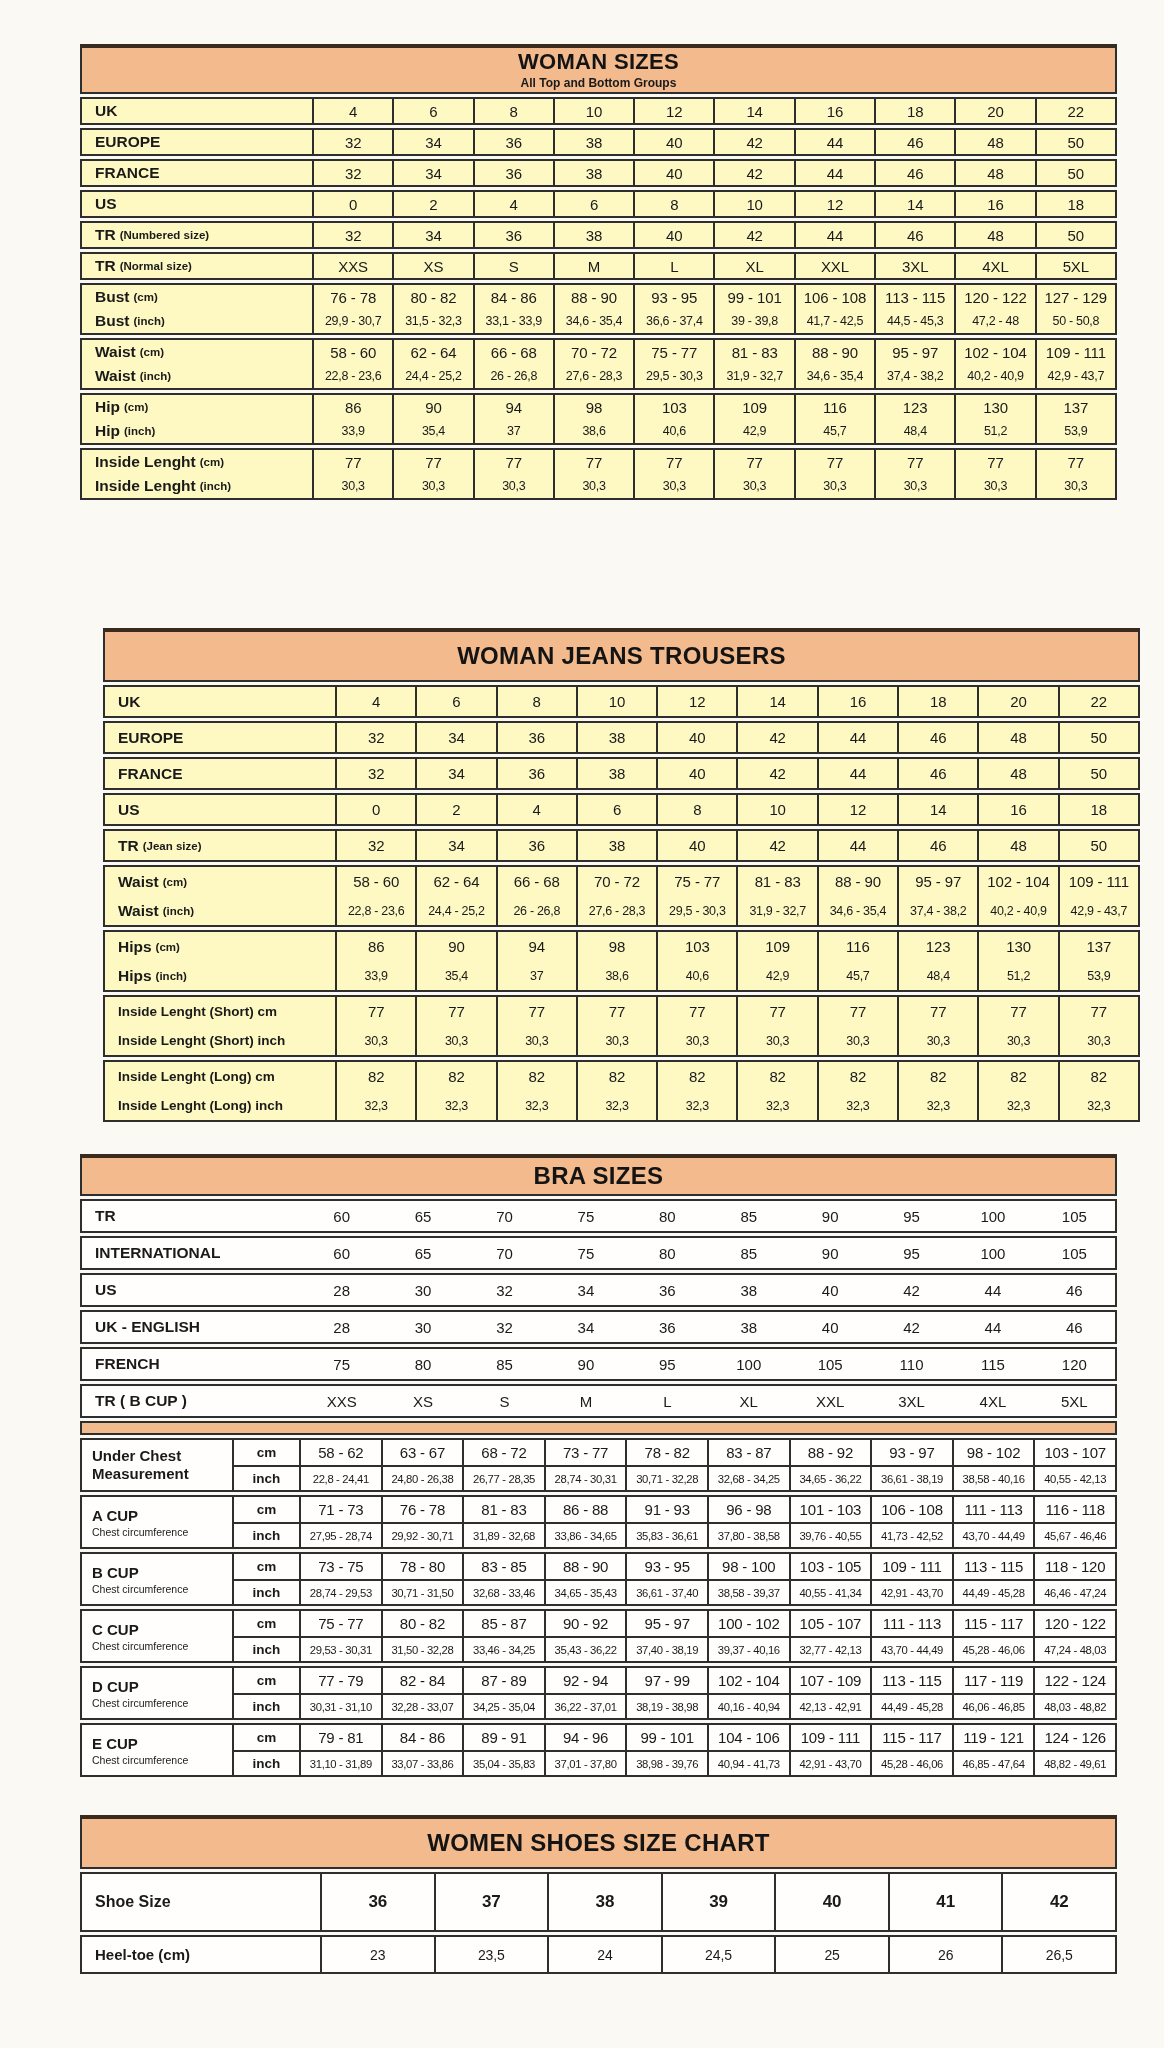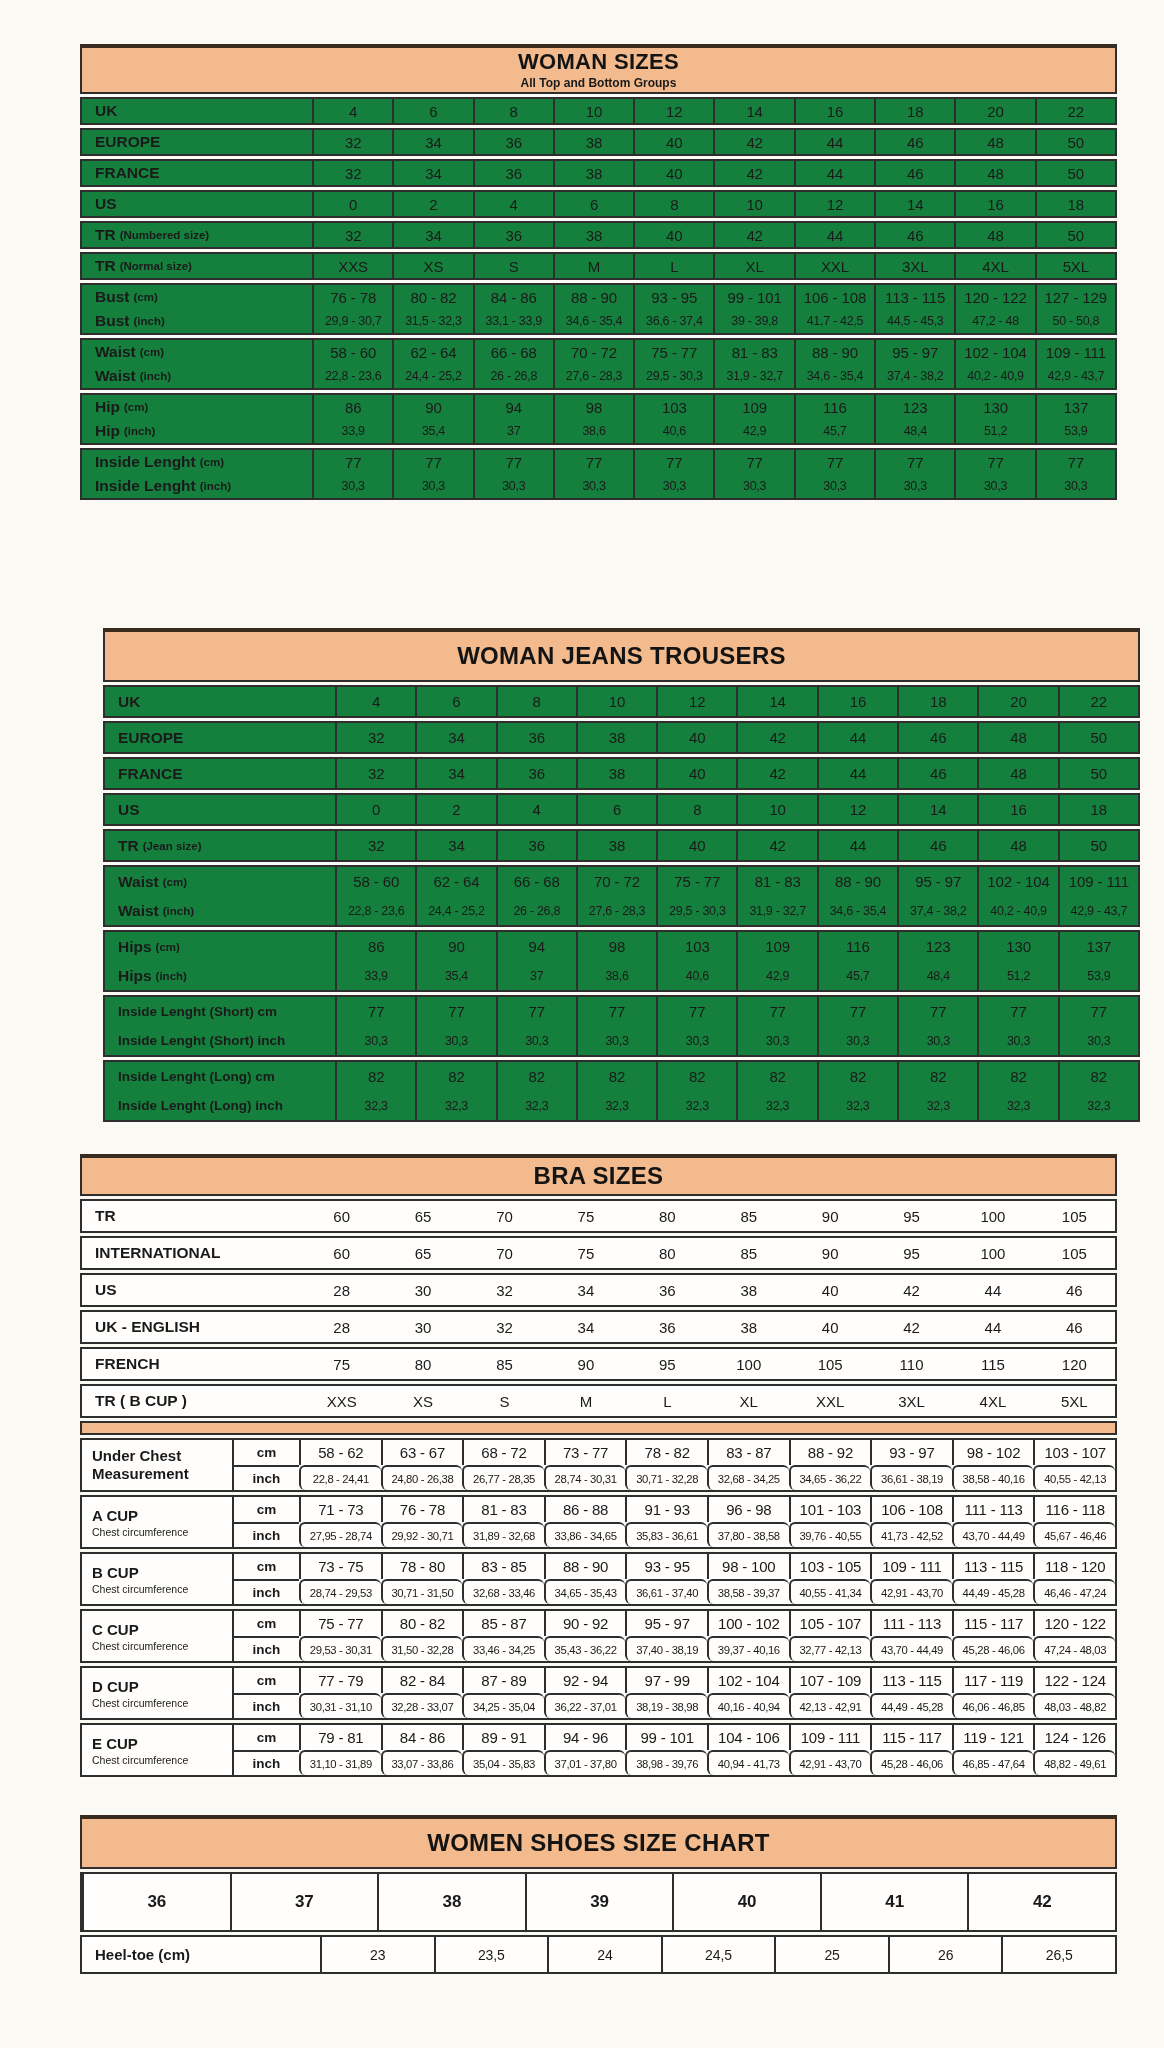"UK" .row-box { background: #15803d -> #fef9c3 }
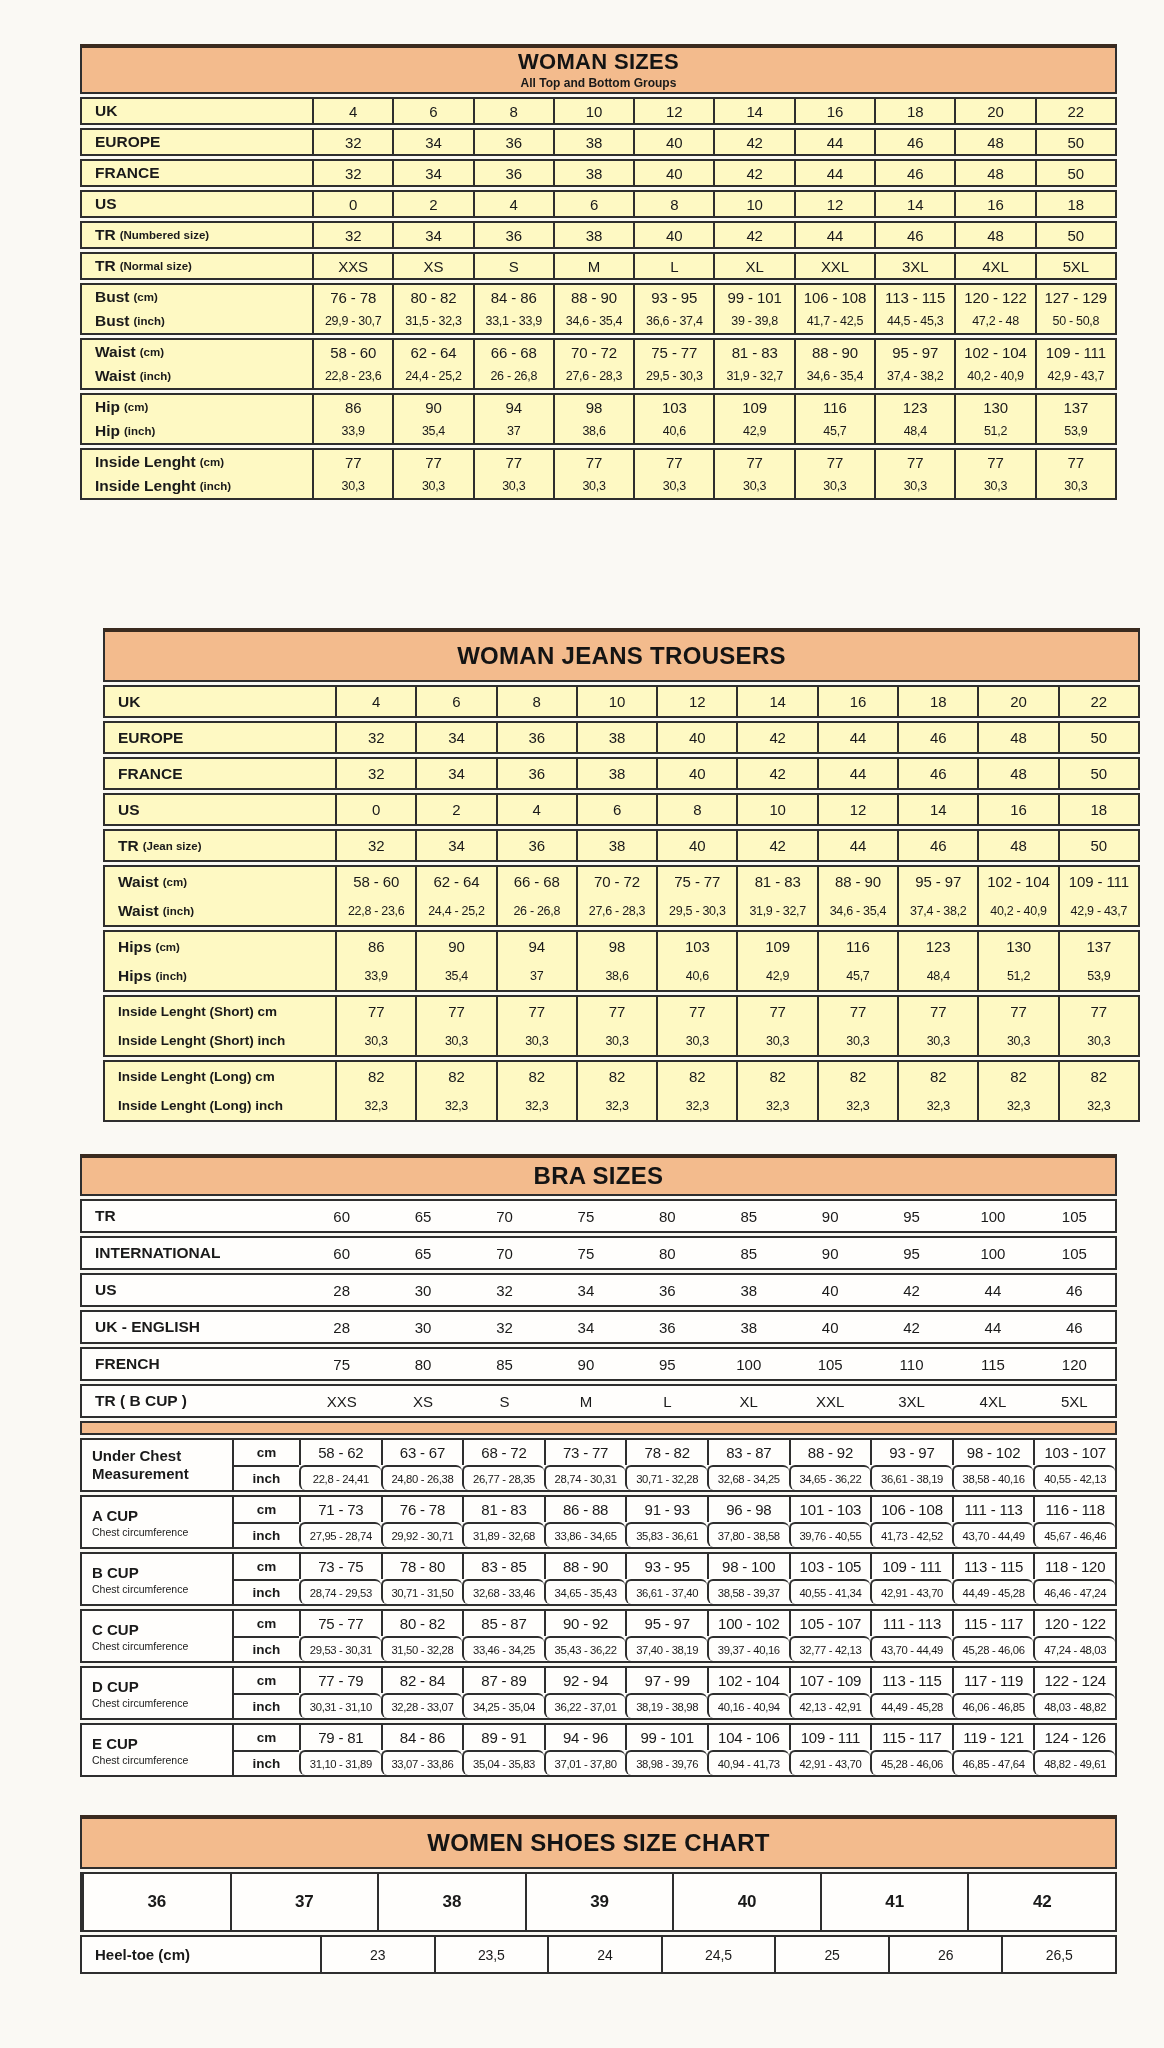"22,8 - 24,41" .gcell.inv { border-radius: 6px -> none }
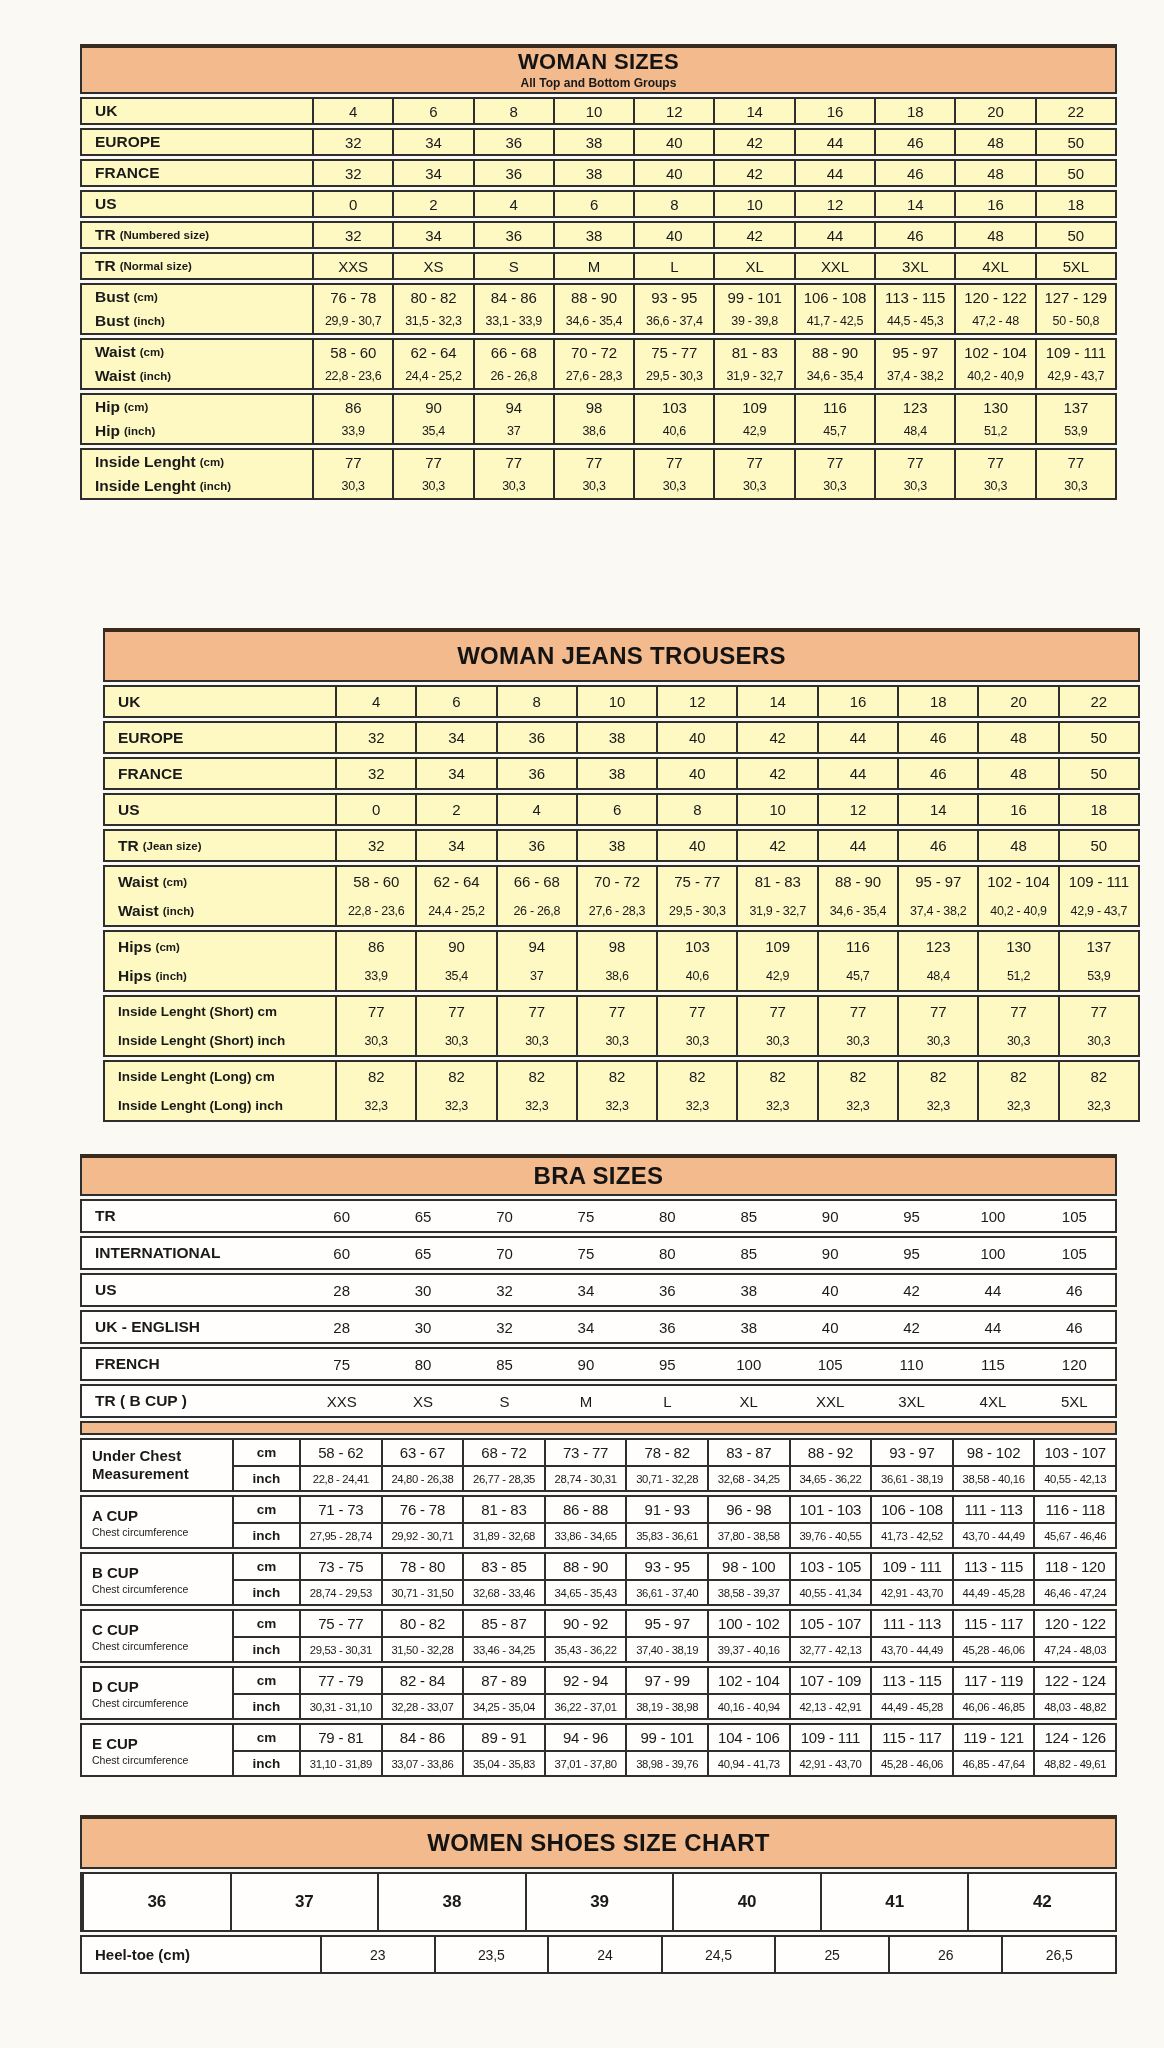"Shoe Size" div.cell { html: none -> <div> <span>Shoe Size</span> </div> }
